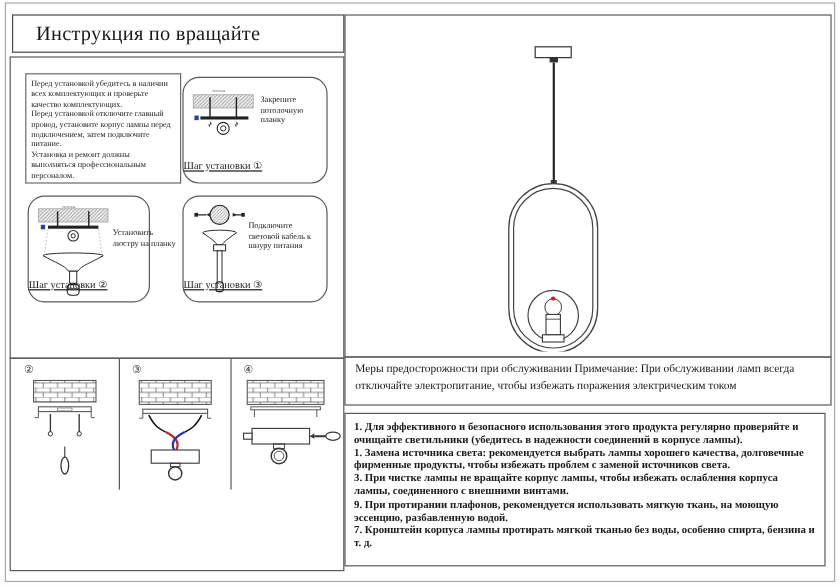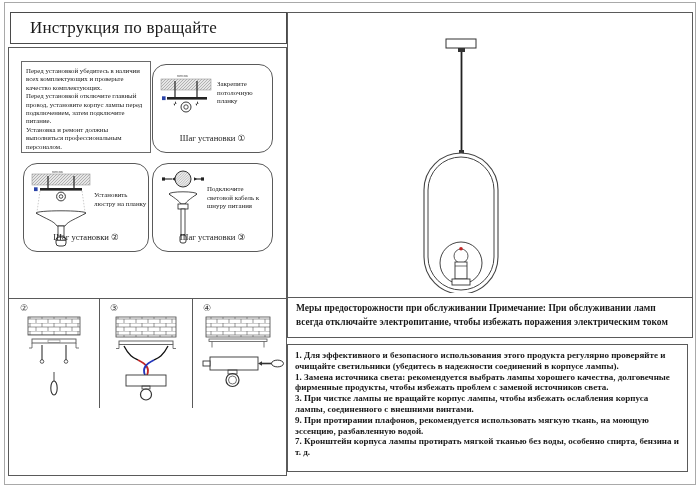"Шаг установки ①" .step-label { text-align: center -> none; text-decoration: none -> underline }
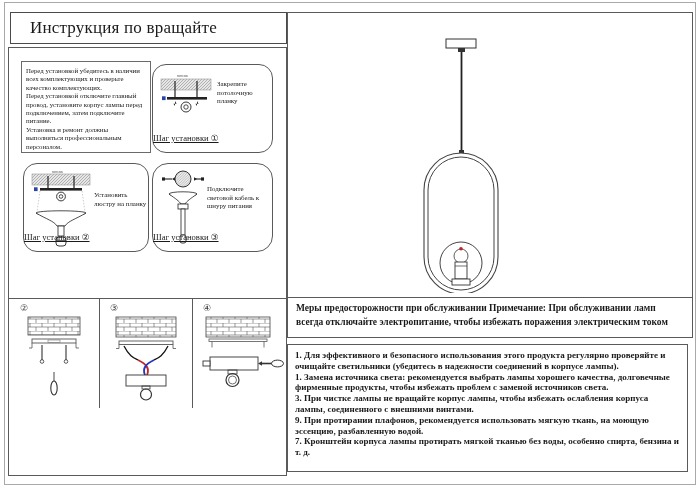"Шаг установки ②" .step2 { width: 126px -> 102px }
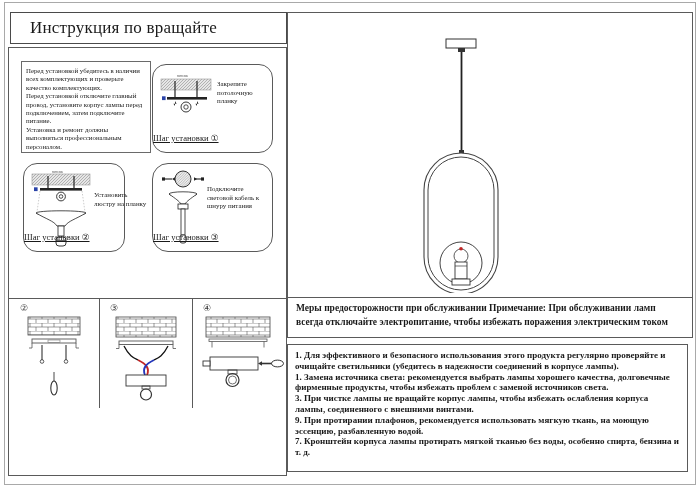"Шаг установки ③" .step3 { border-radius: 16px -> none }
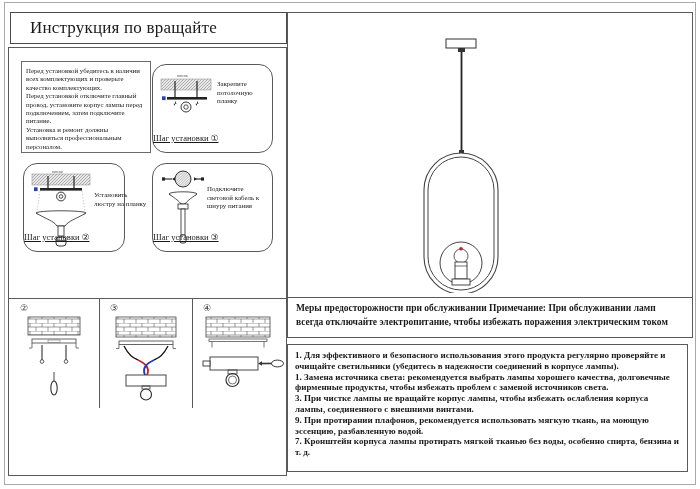"Меры предосторожности при обслуживании" .precaution-box { font-weight: bold -> none }
